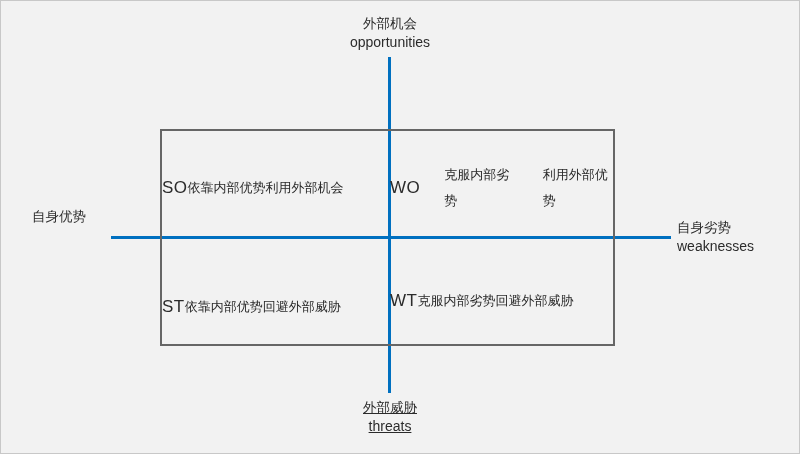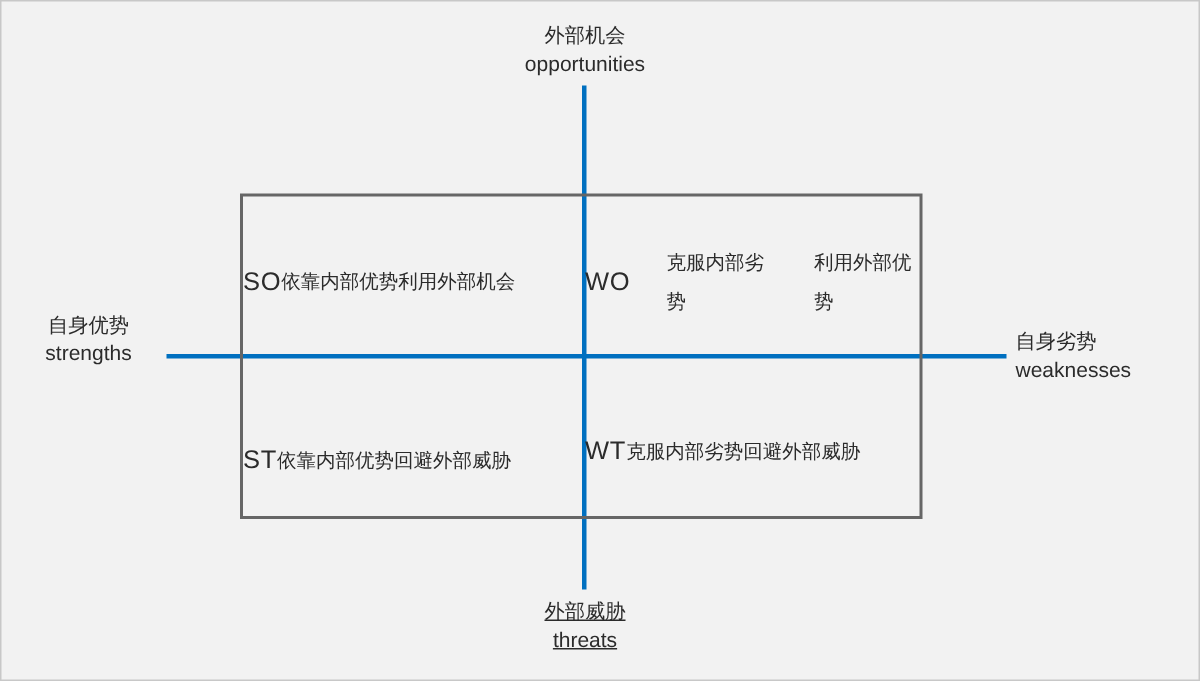"strengths" span.en { html: <span>strengths</span> -> none }
